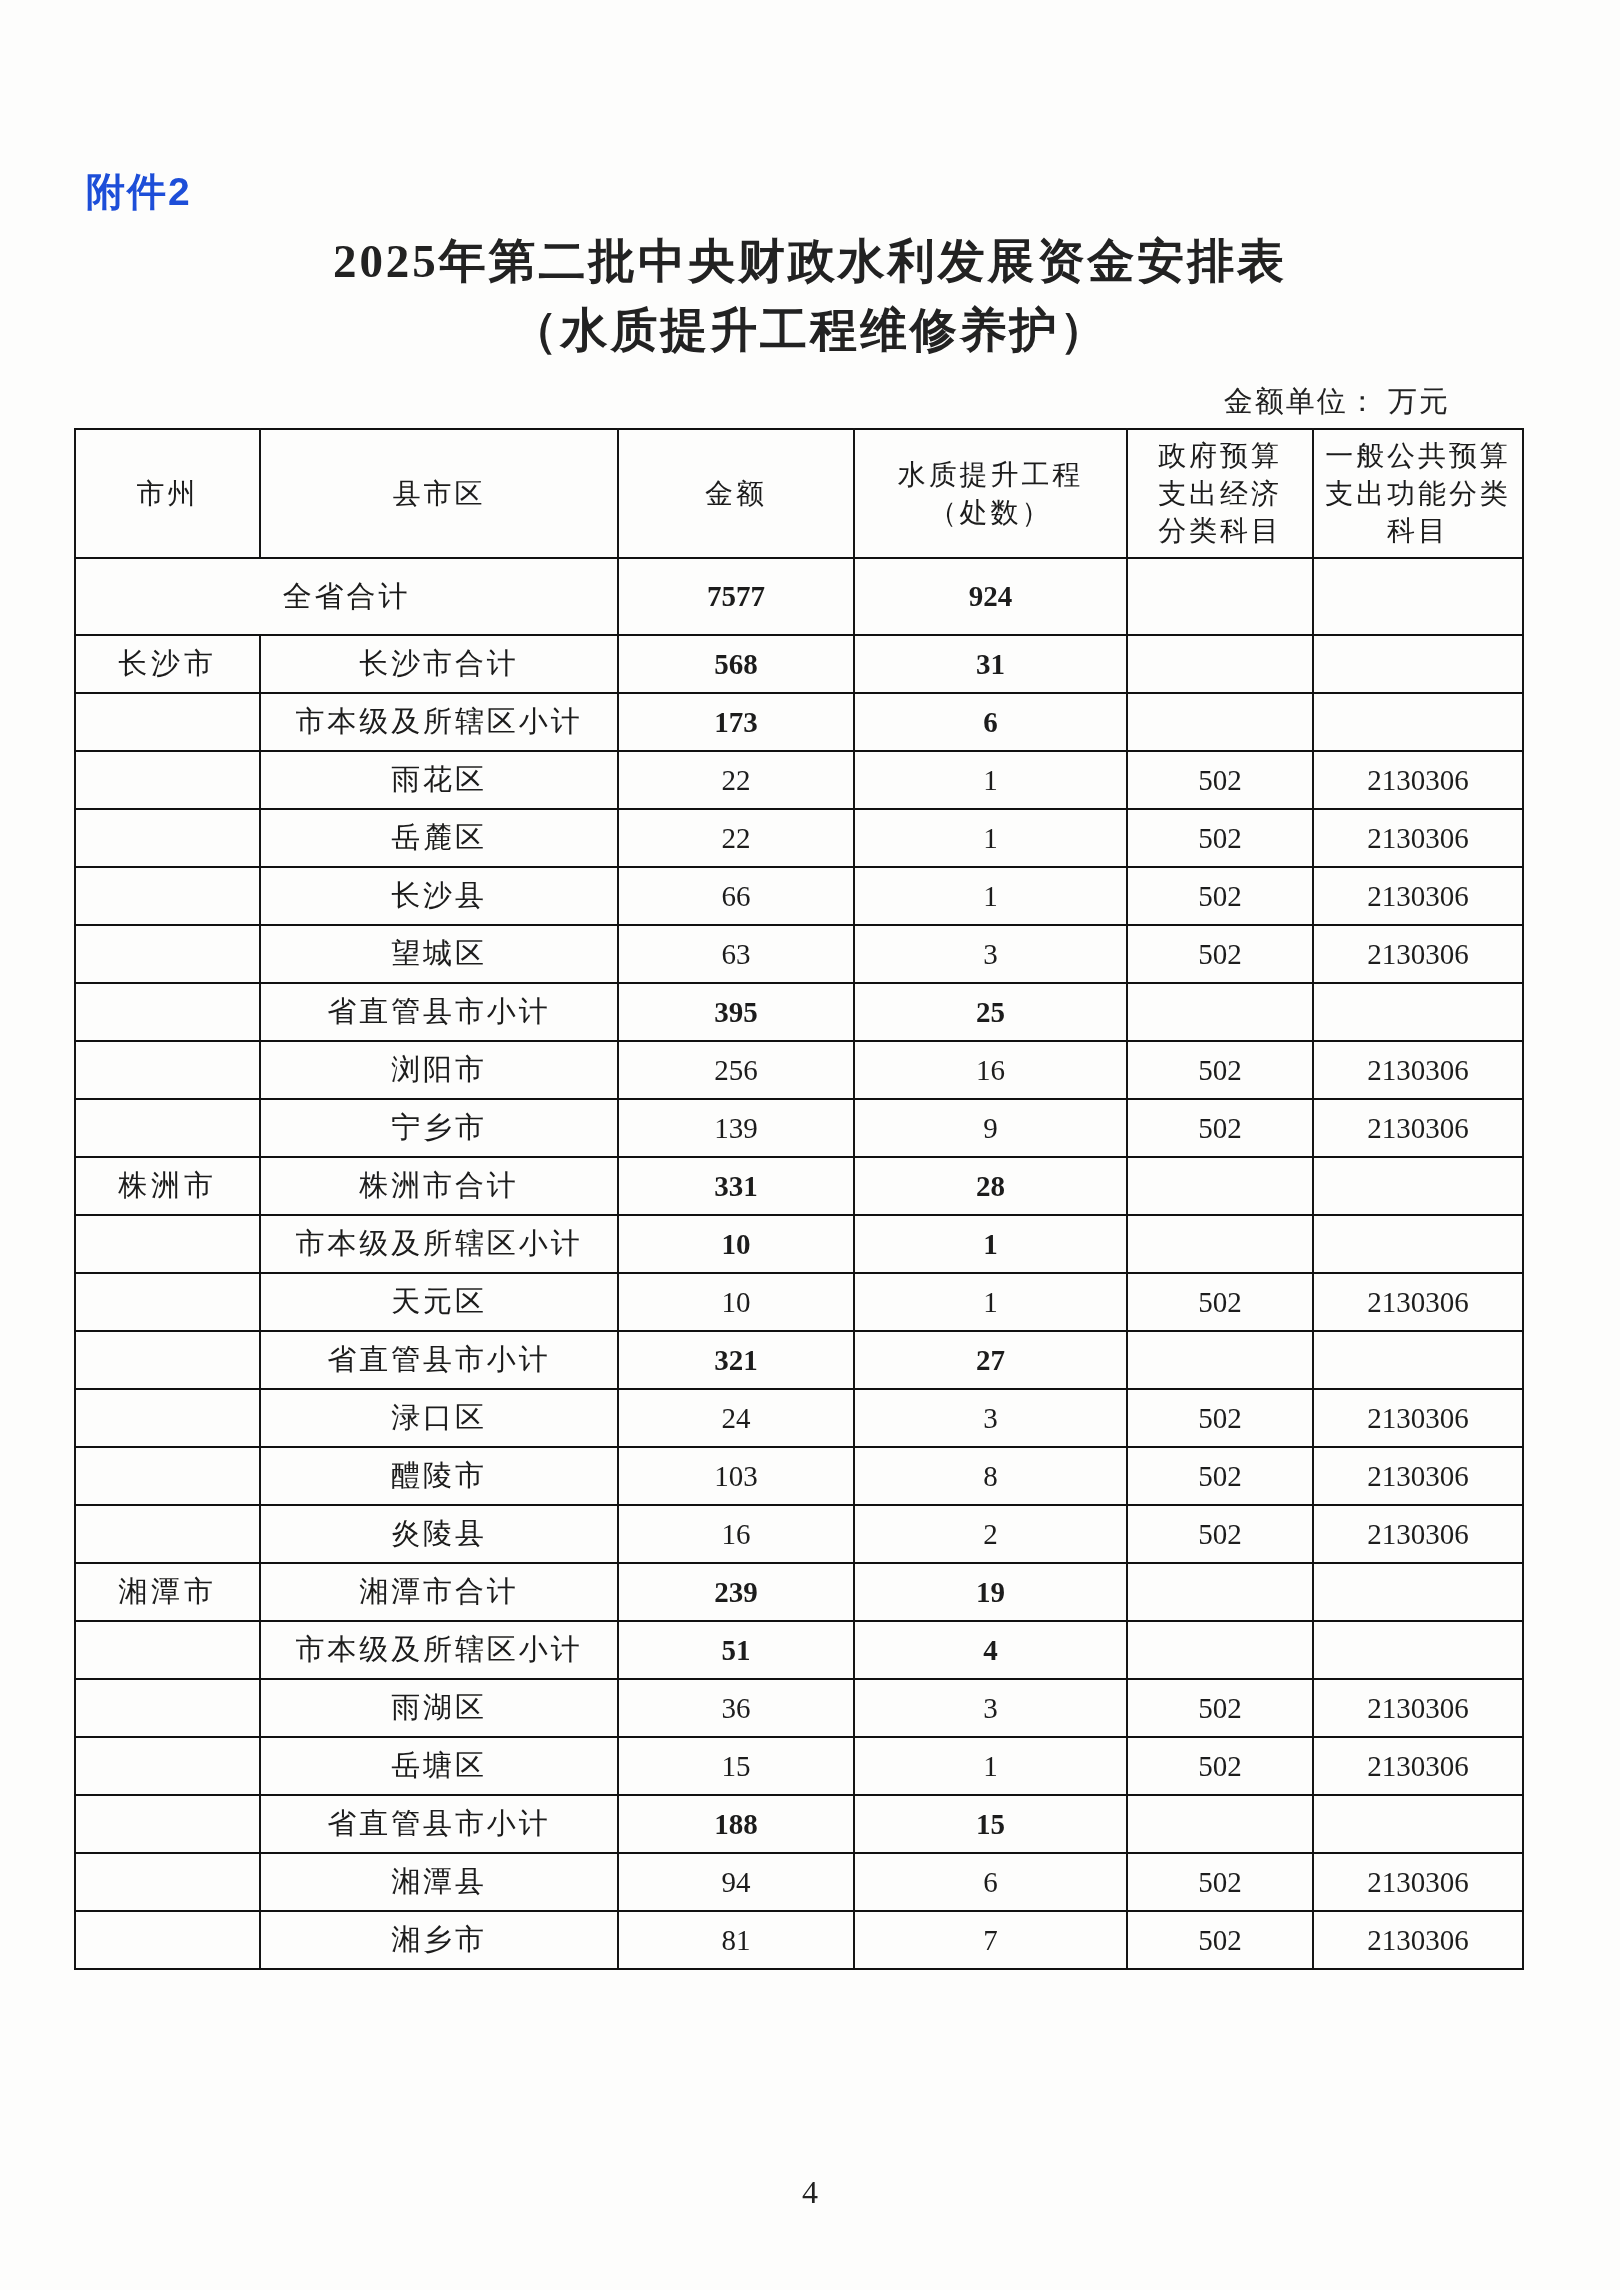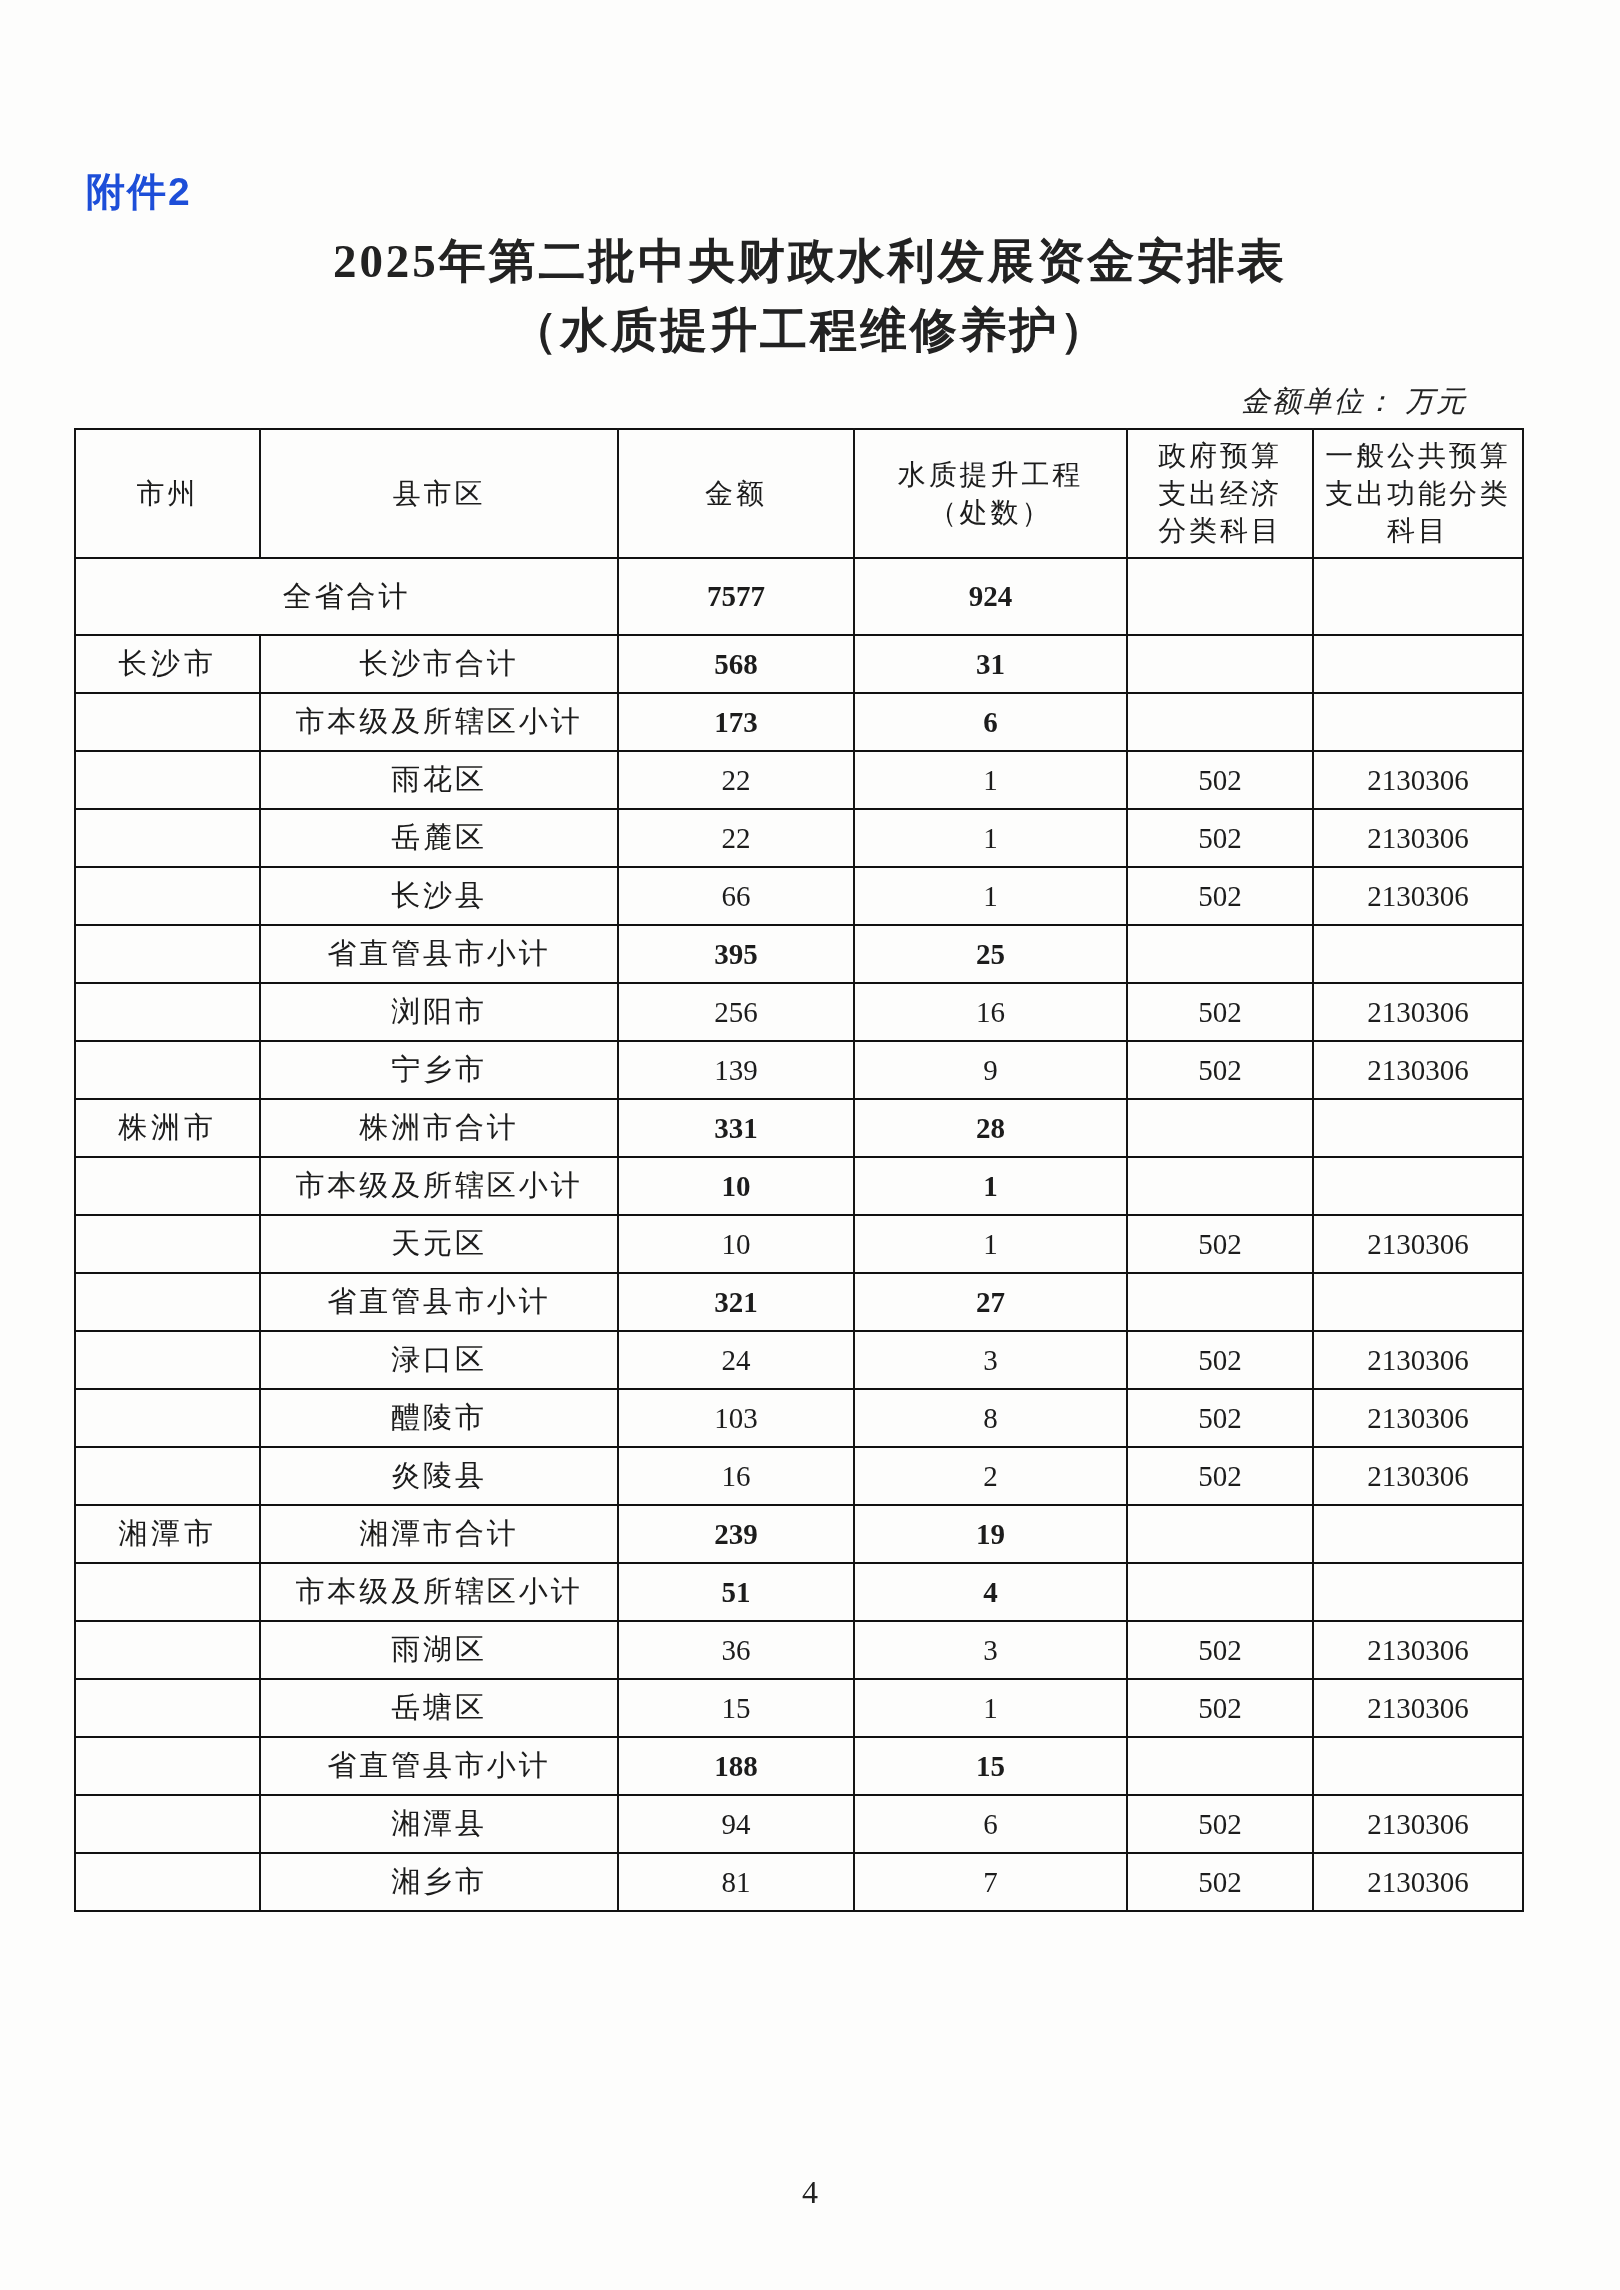"金额单位： 万元" .unit-note { font-style: italic -> none; left: 80px -> 63px }
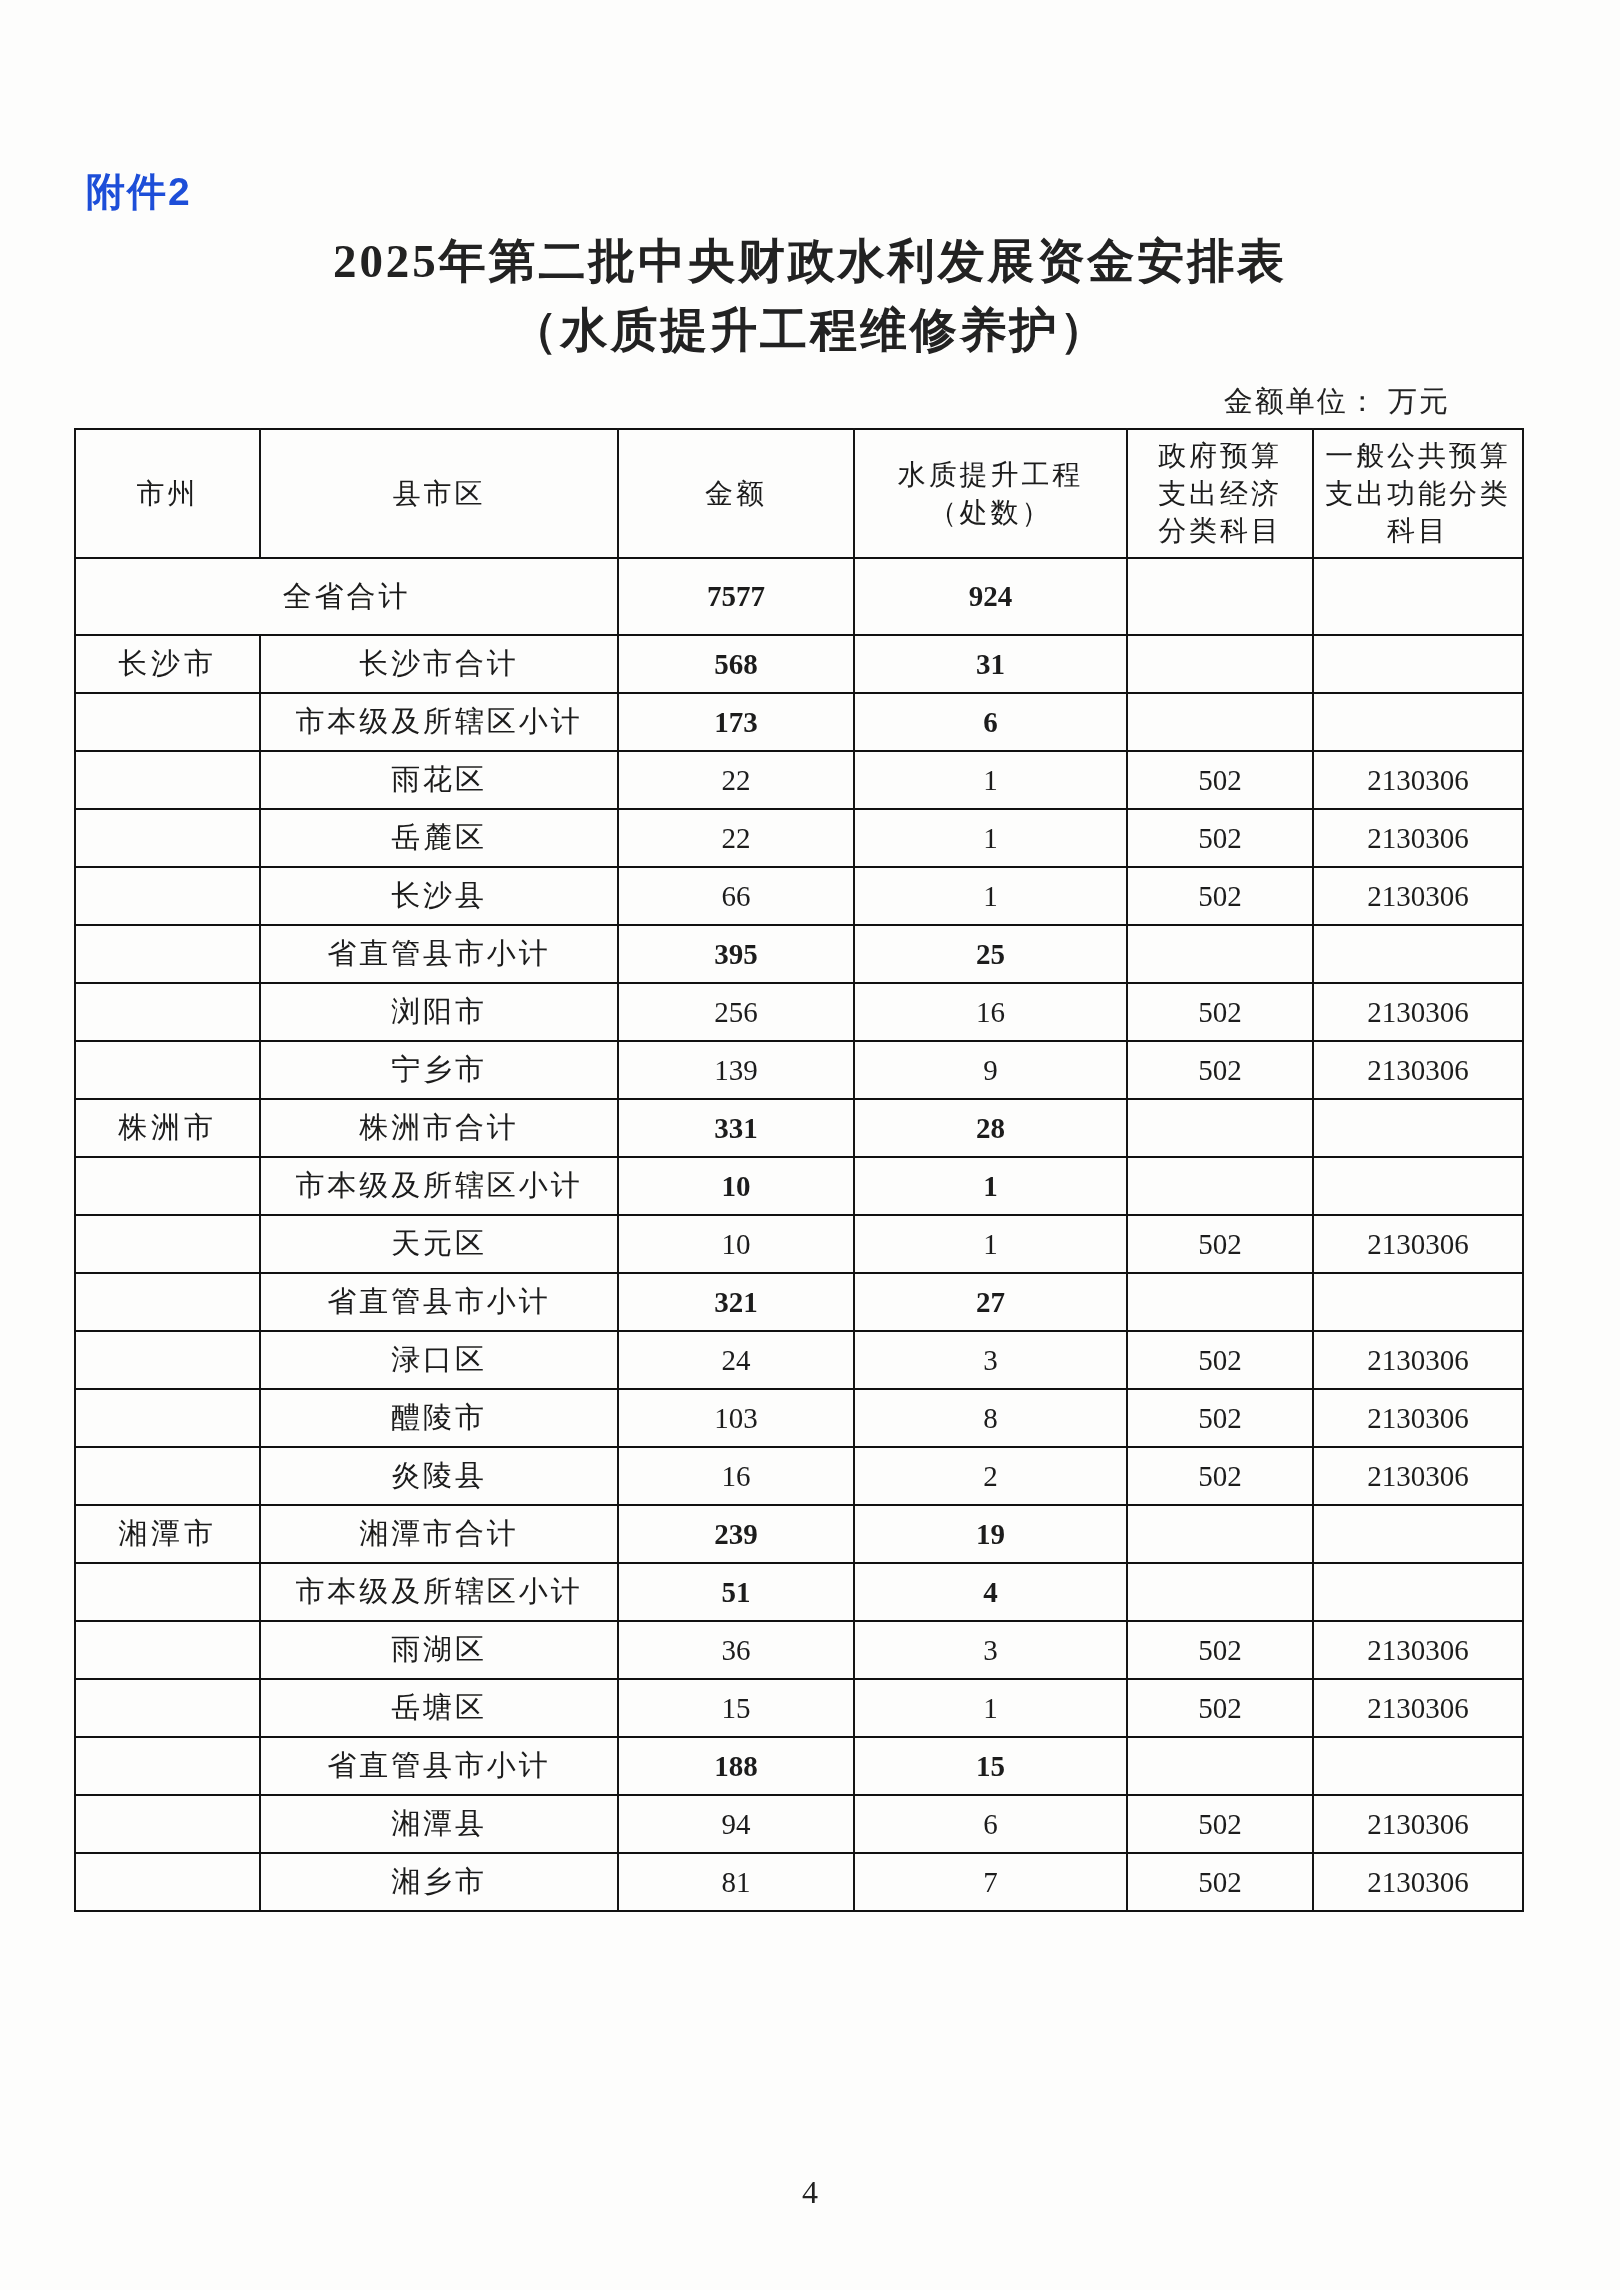"望城区" tr.row-detail { html: none -> <tr> <td></td> <td>望城区</td> <td>63</td> <td>3</td> <td>502</td> <td>2130306</td> </tr> }
